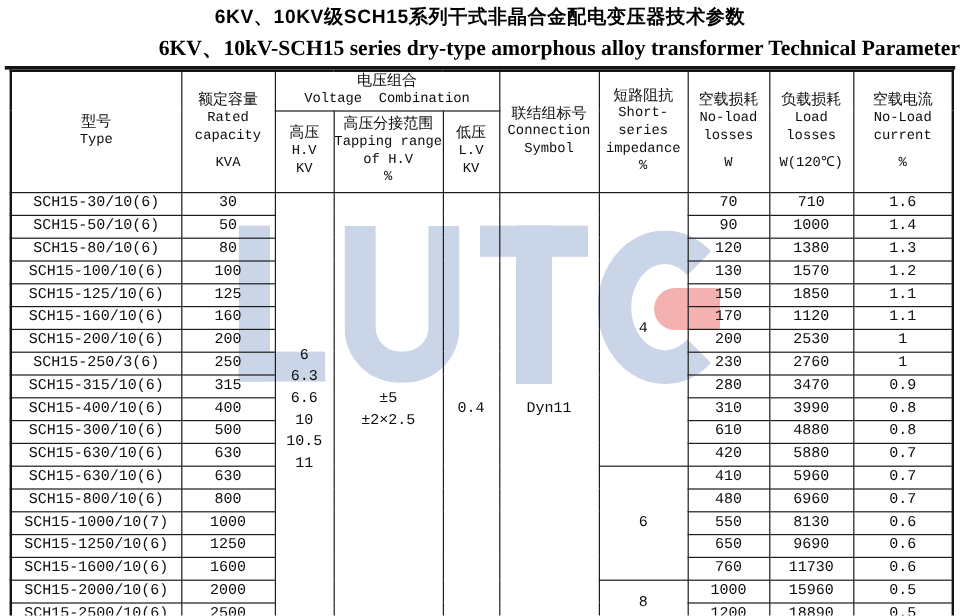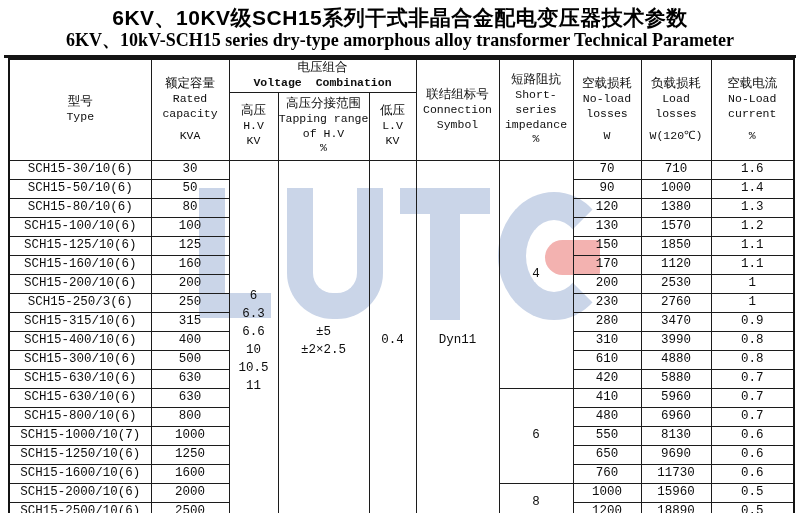"6KV、10KV级SCH15系列干式非晶合金配电变压器技术参数" .title-zh { font-size: 21px -> 16px }
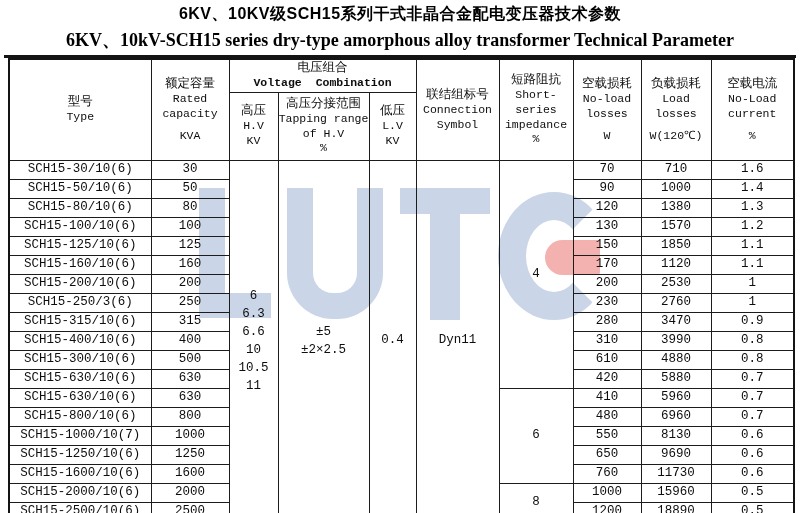"6KV、10kV-SCH15 series dry-type amorphous" .title-en { text-align: center -> right }
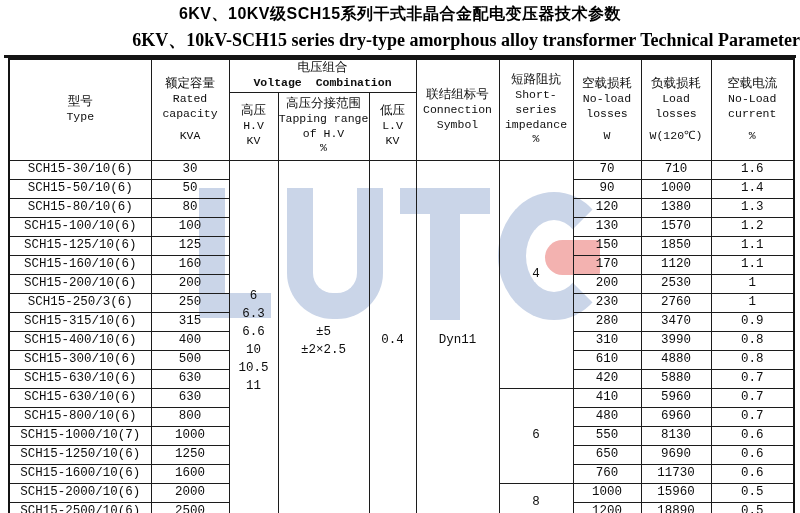"Voltage Combination" .wide { font-weight: bold -> none }
